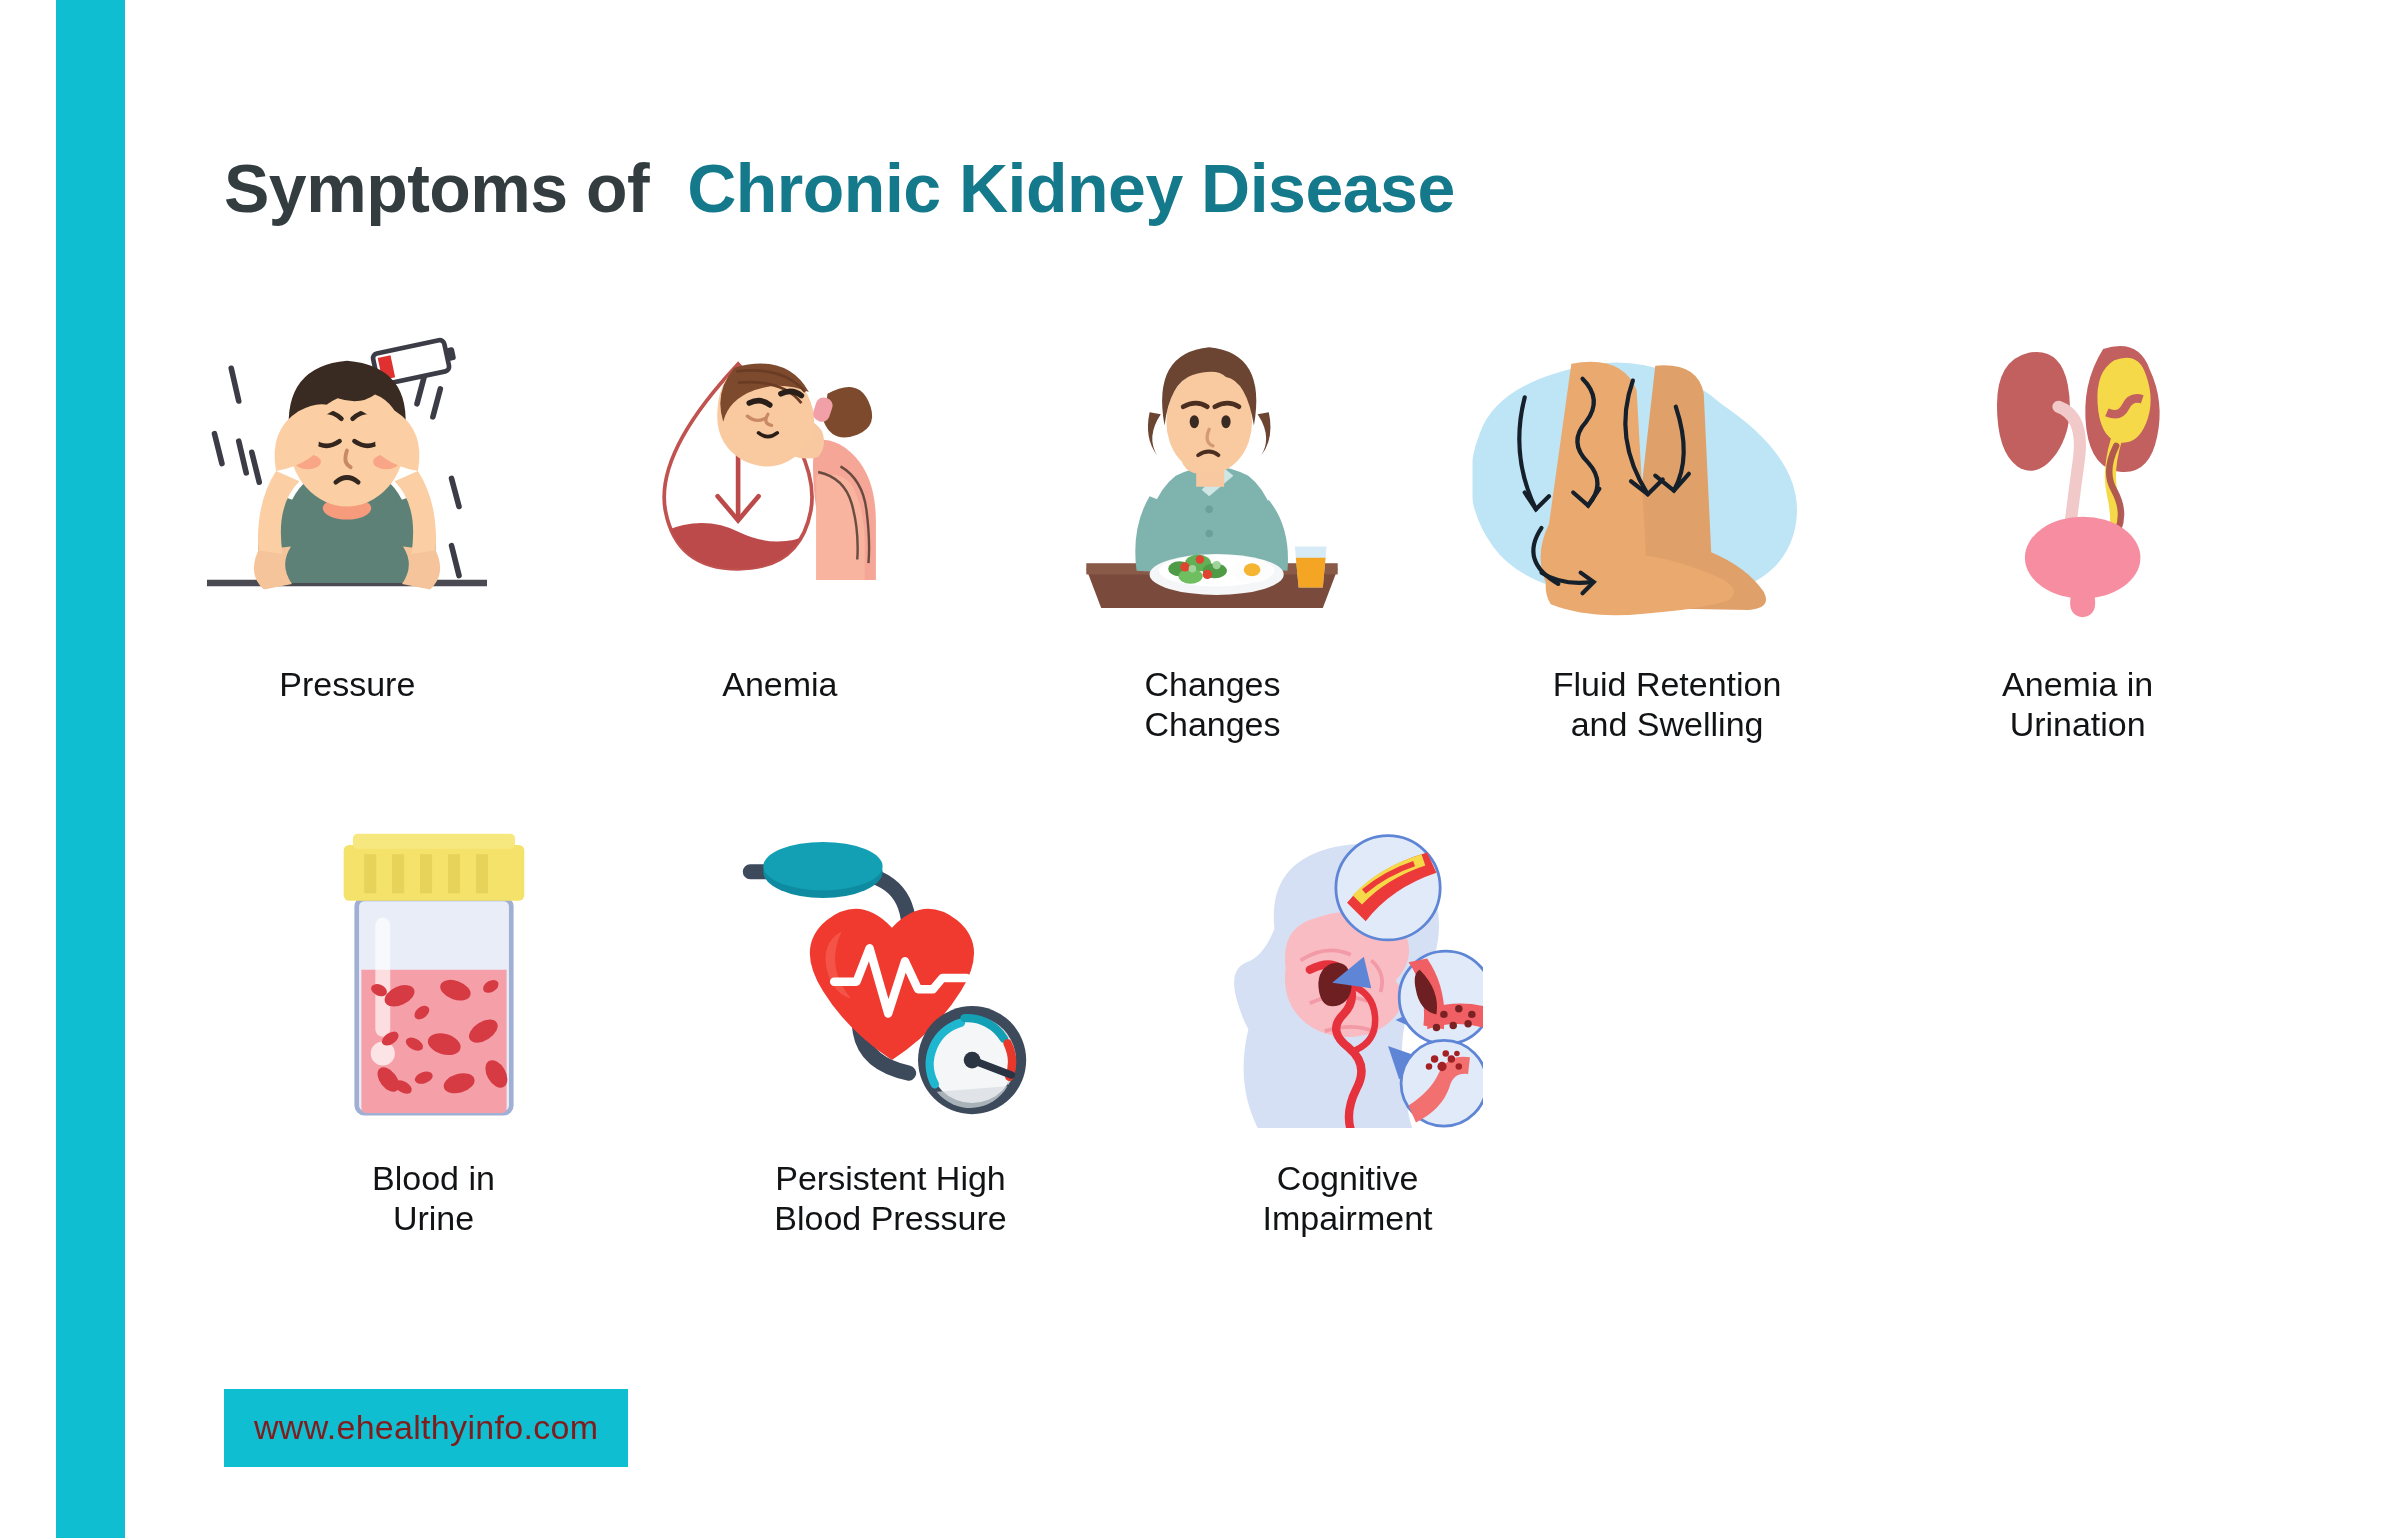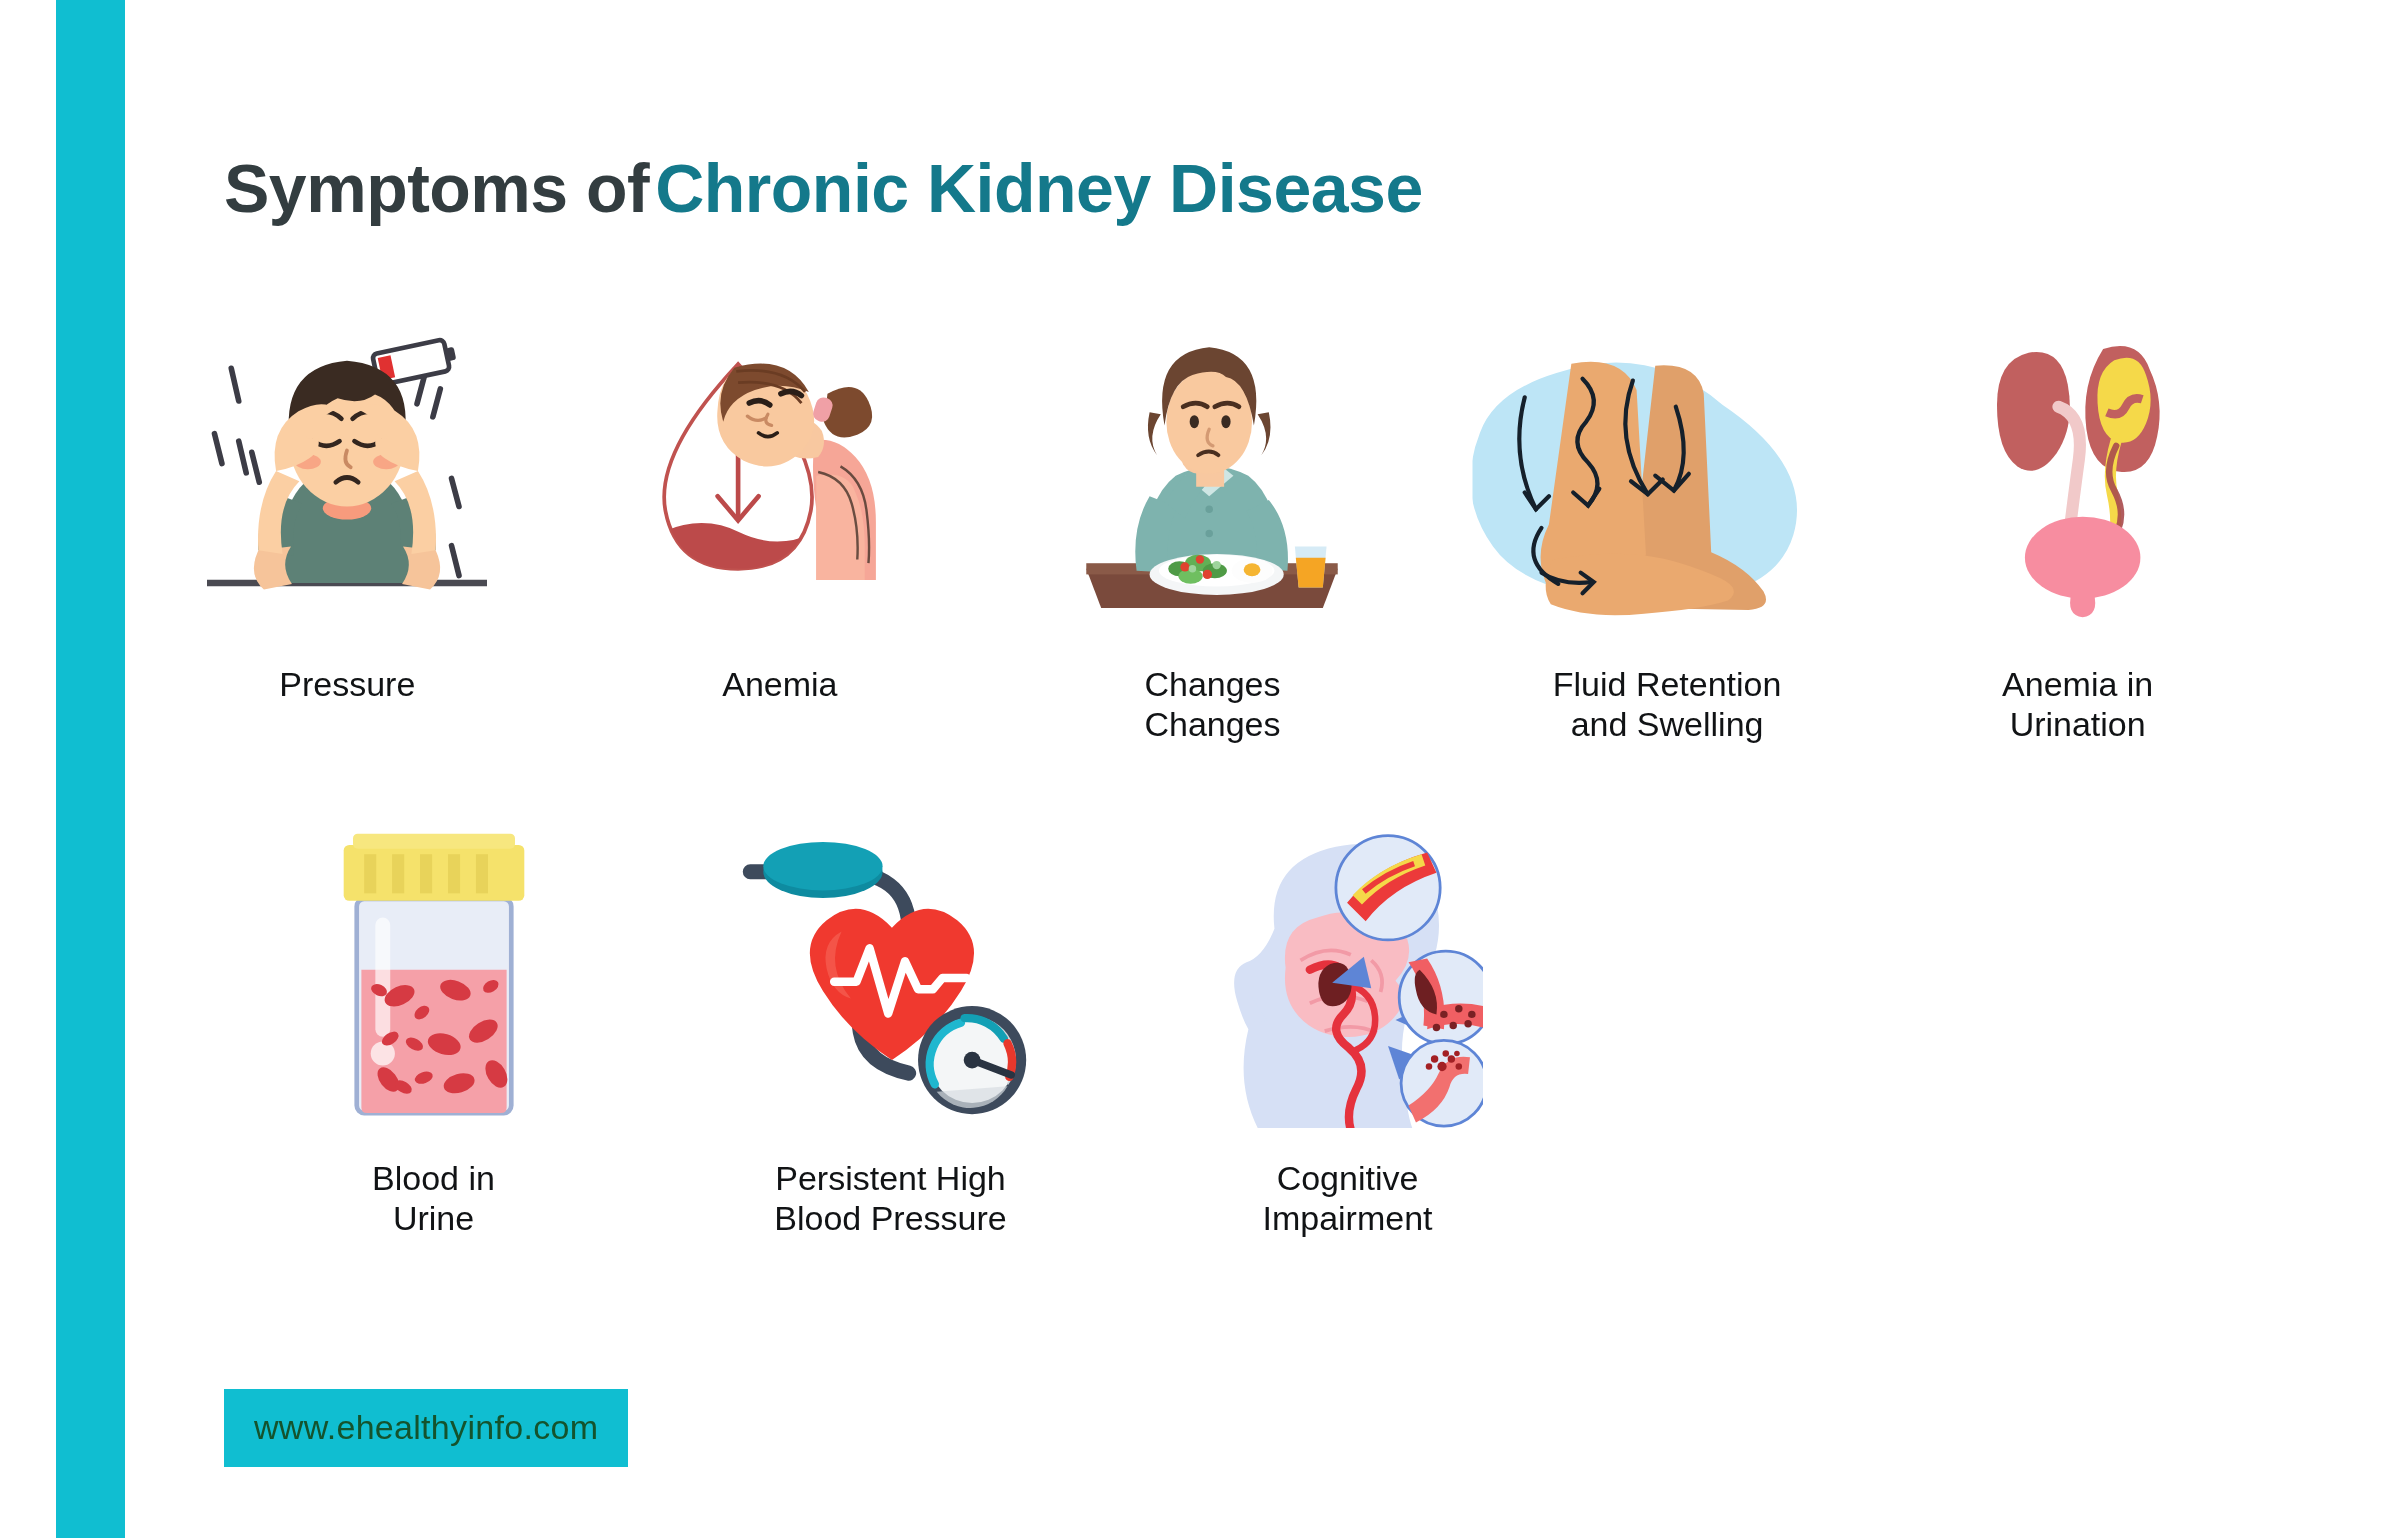"Chronic Kidney Disease" #title .t-accent { margin-left: 6px -> 38px }
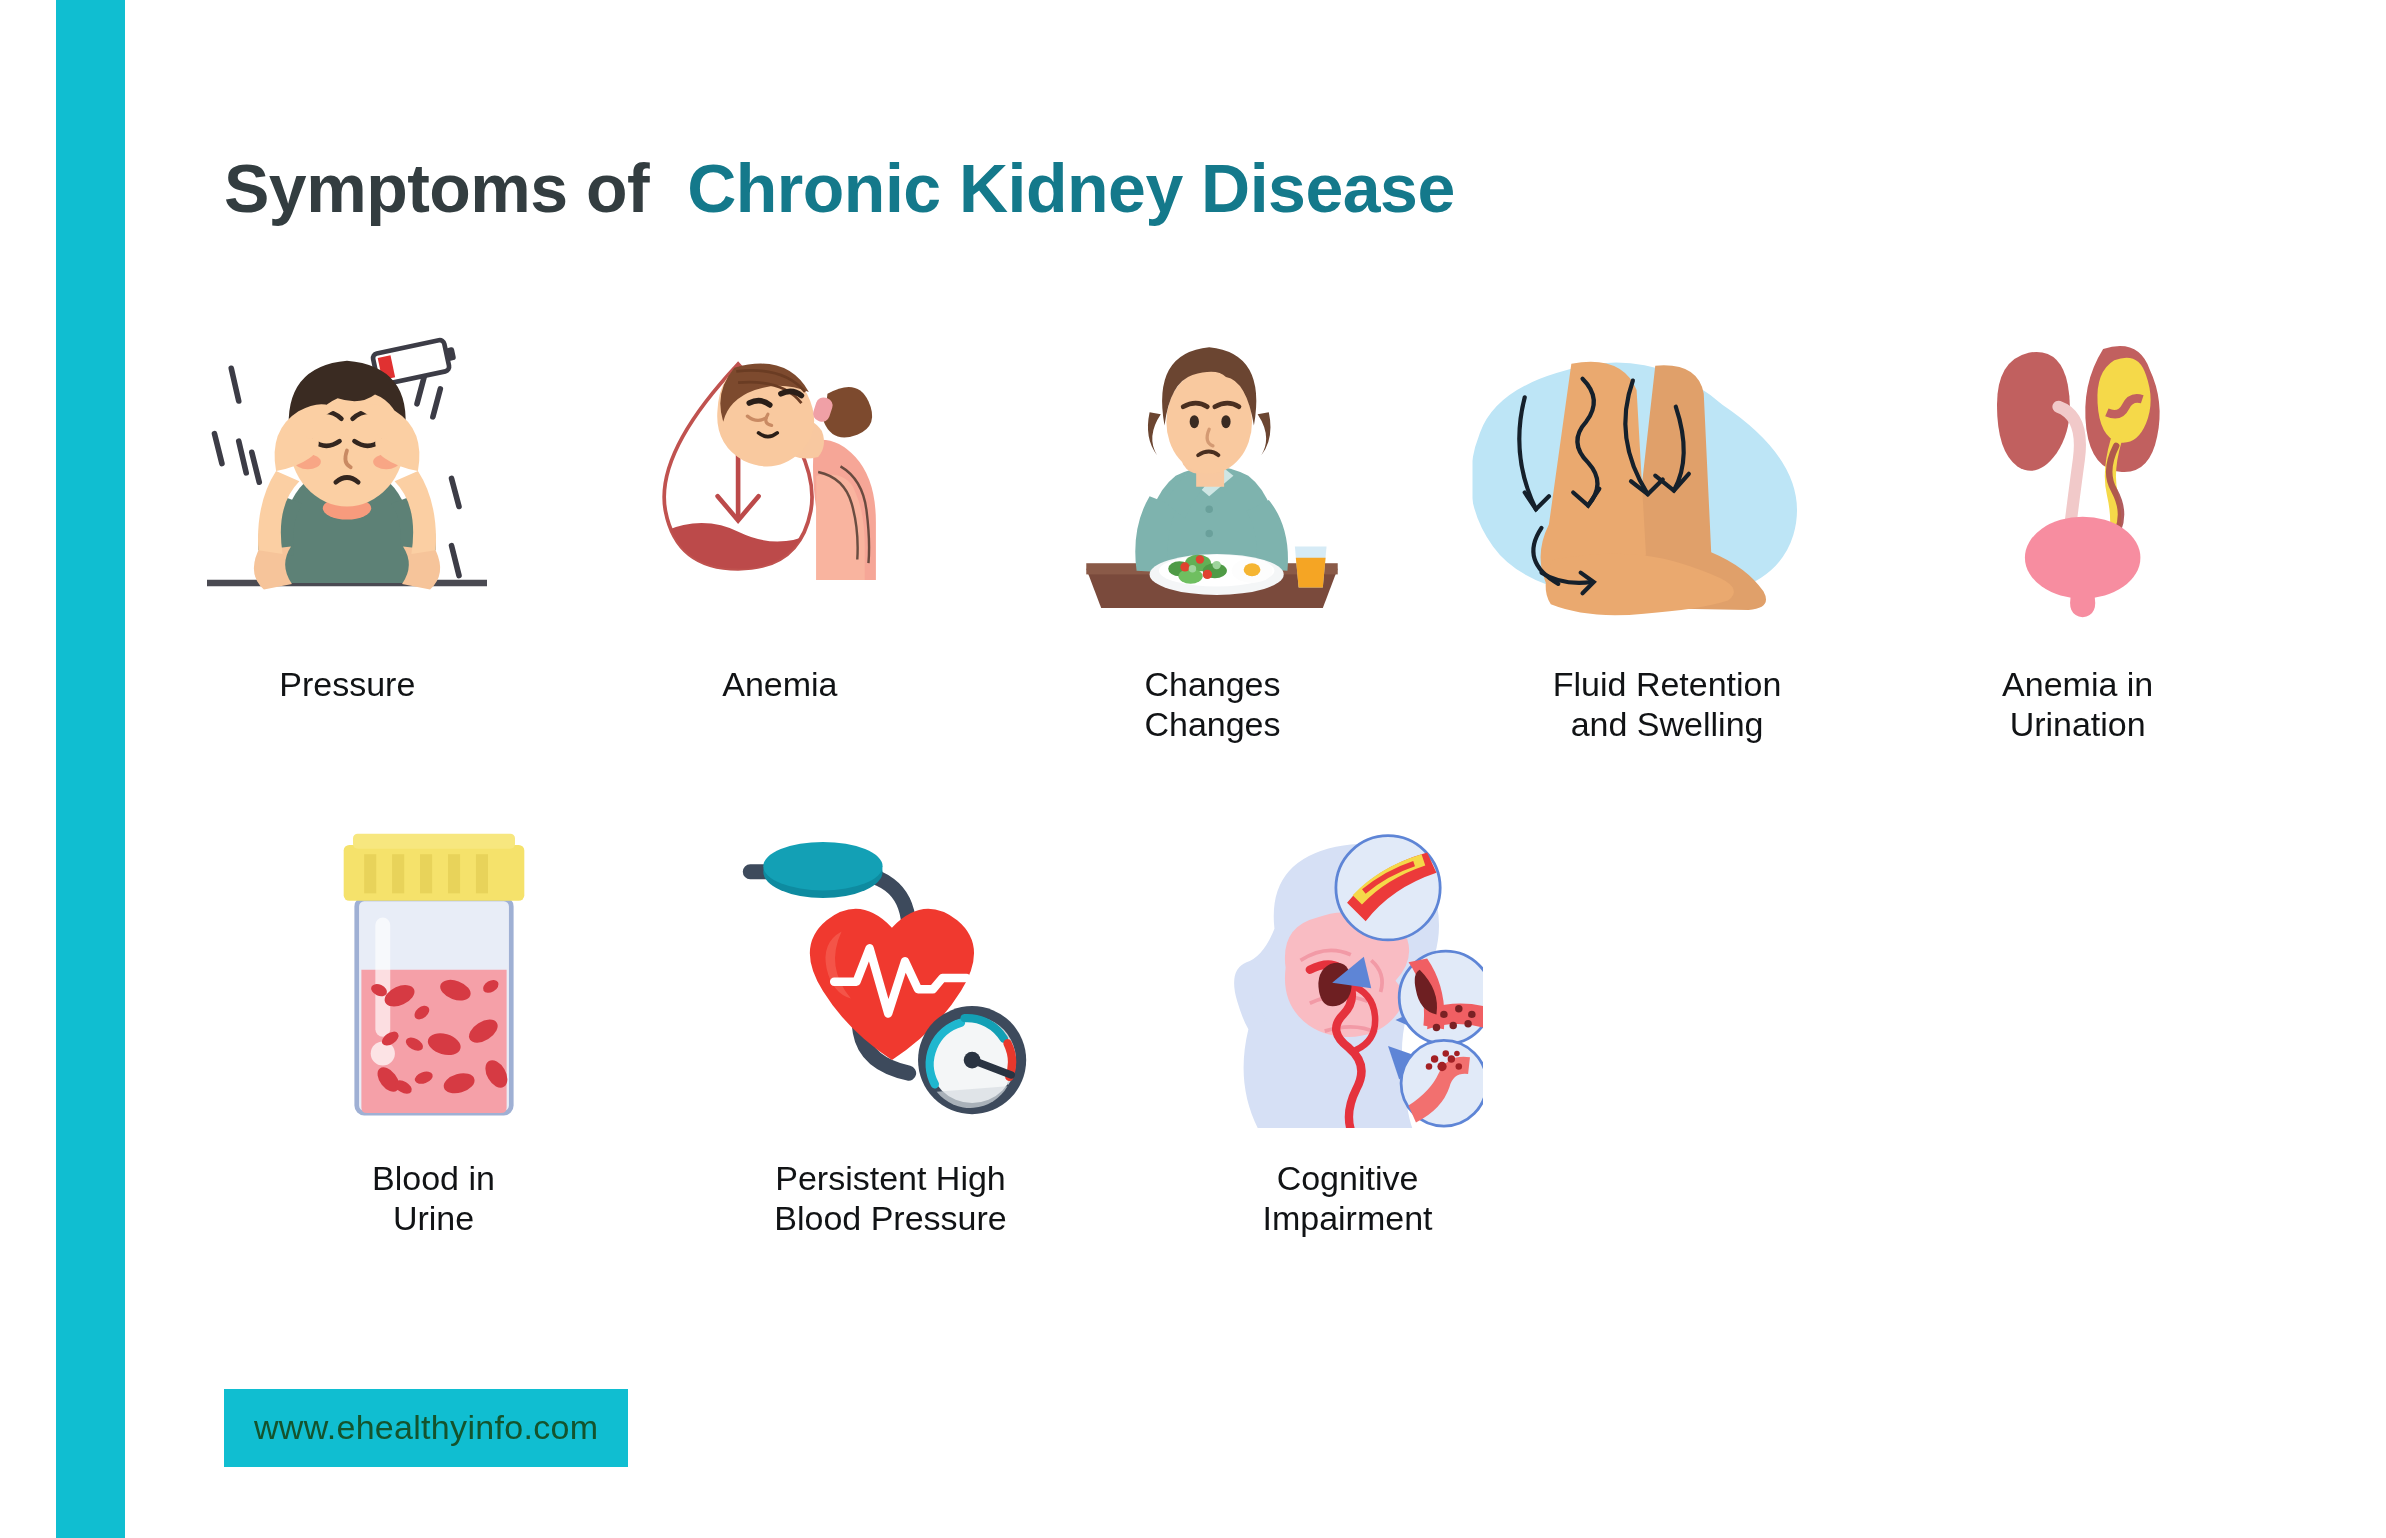"www.ehealthyinfo.com" #url-badge { color: #14532d -> #7f1d1d }
